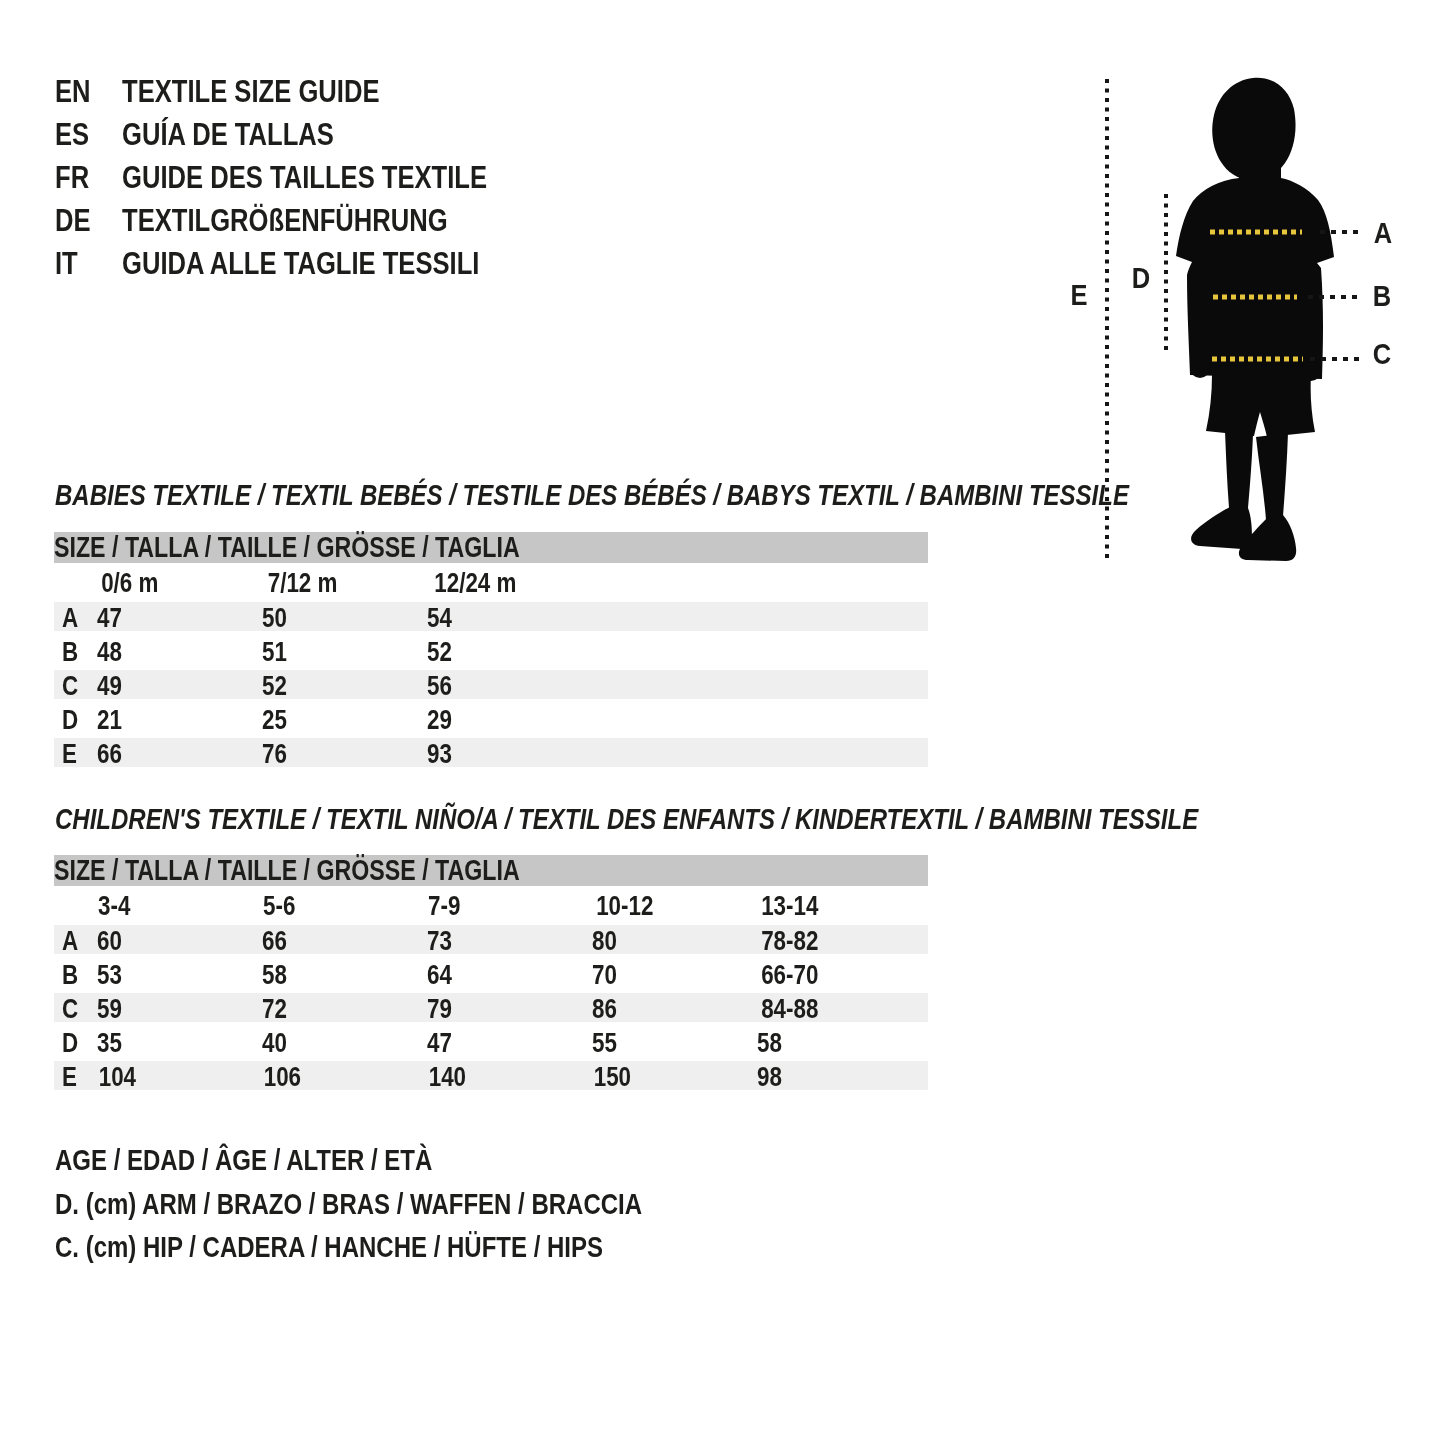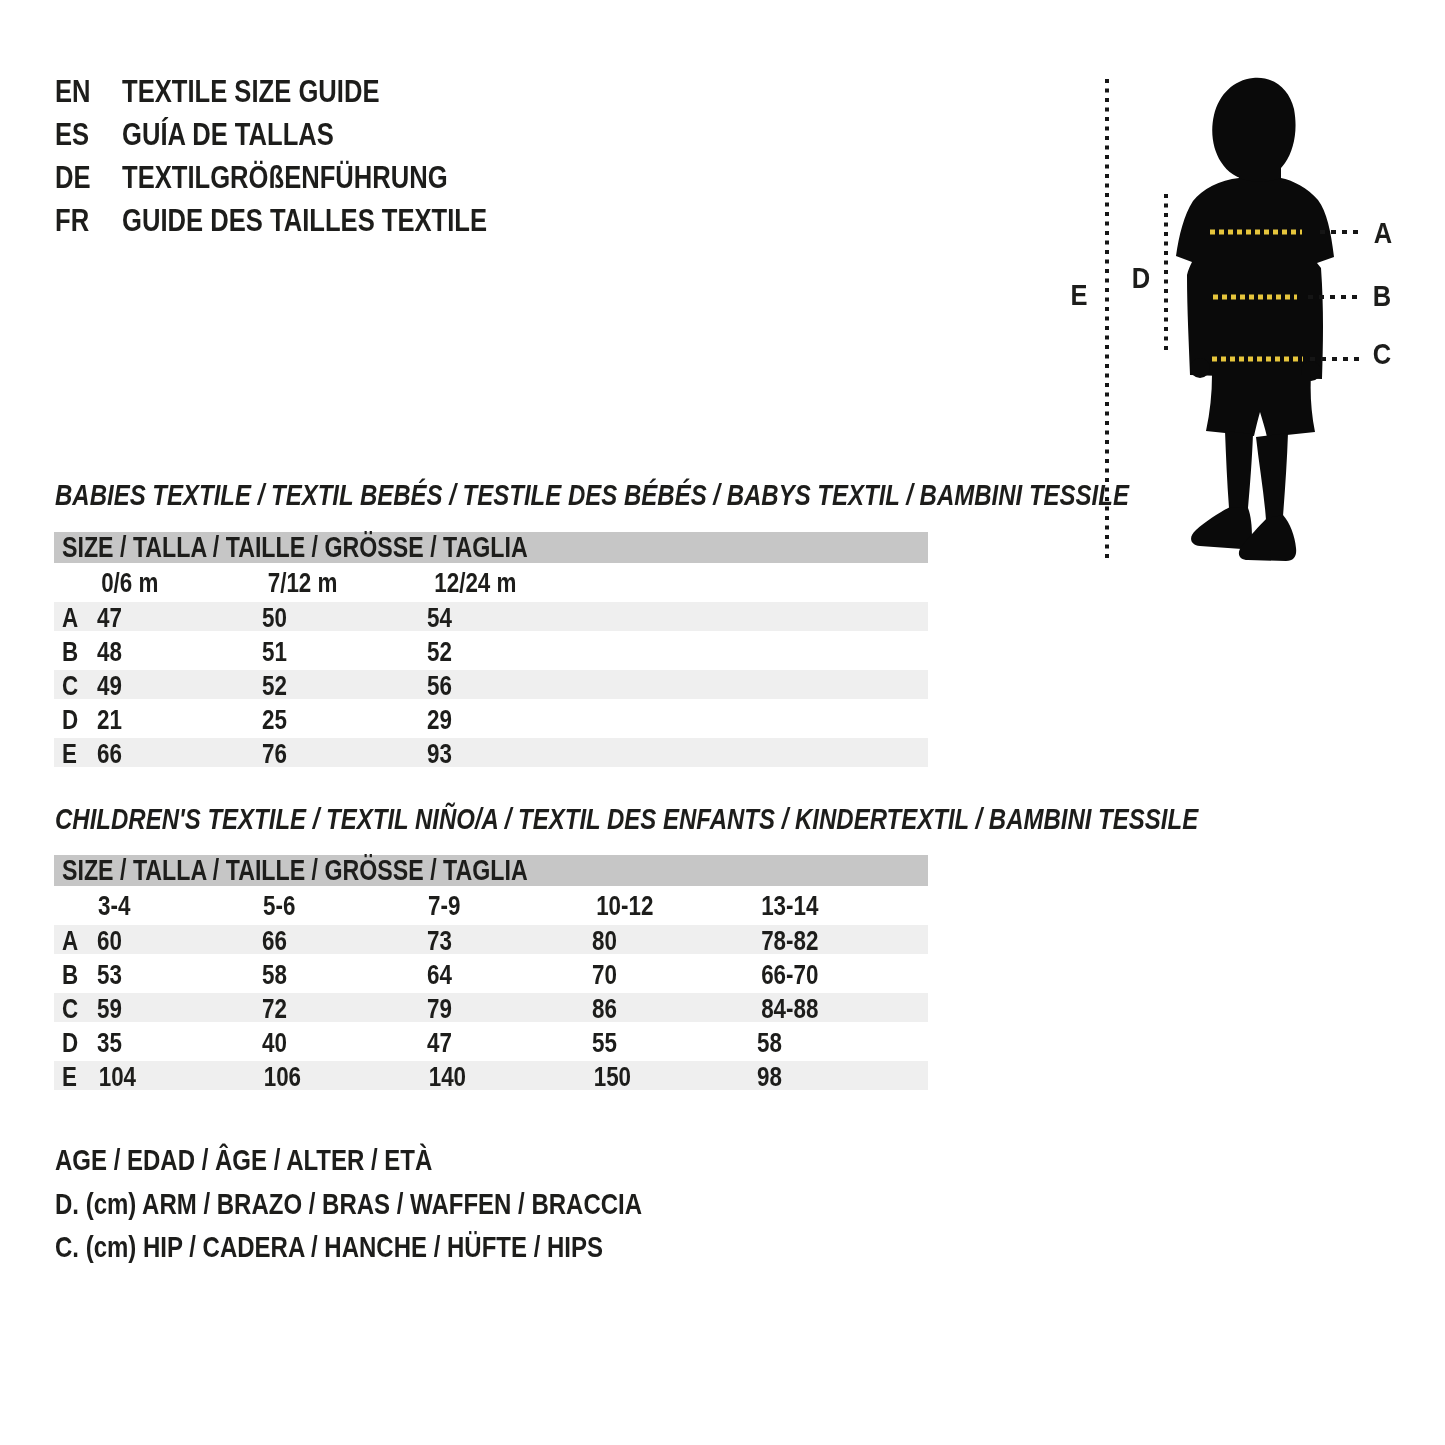"DE" div.lang-row { order: before "FR" -> after "FR" }
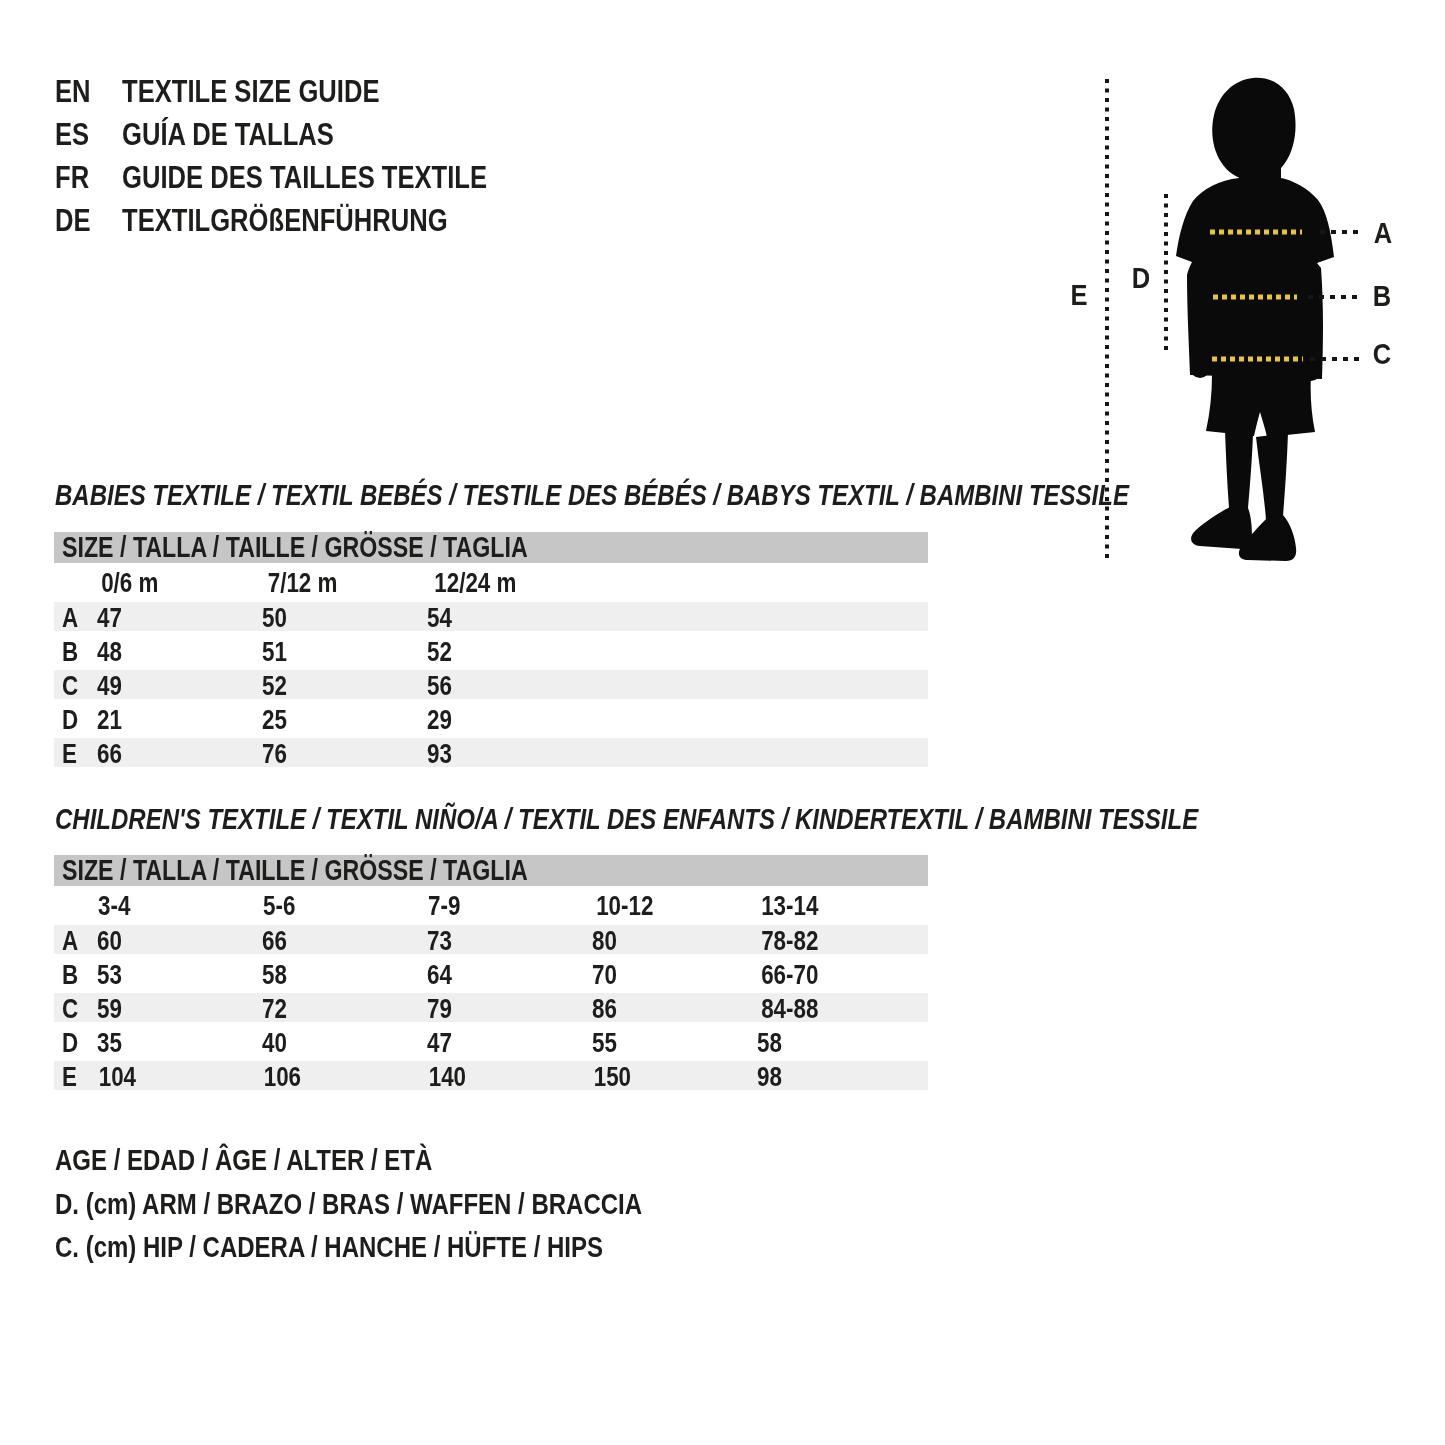"IT" div.lang-row { html: none -> <div> <span><span>IT</span></span> <span>GUIDA ALLE TAGLIE TESSILI</span> </div> }
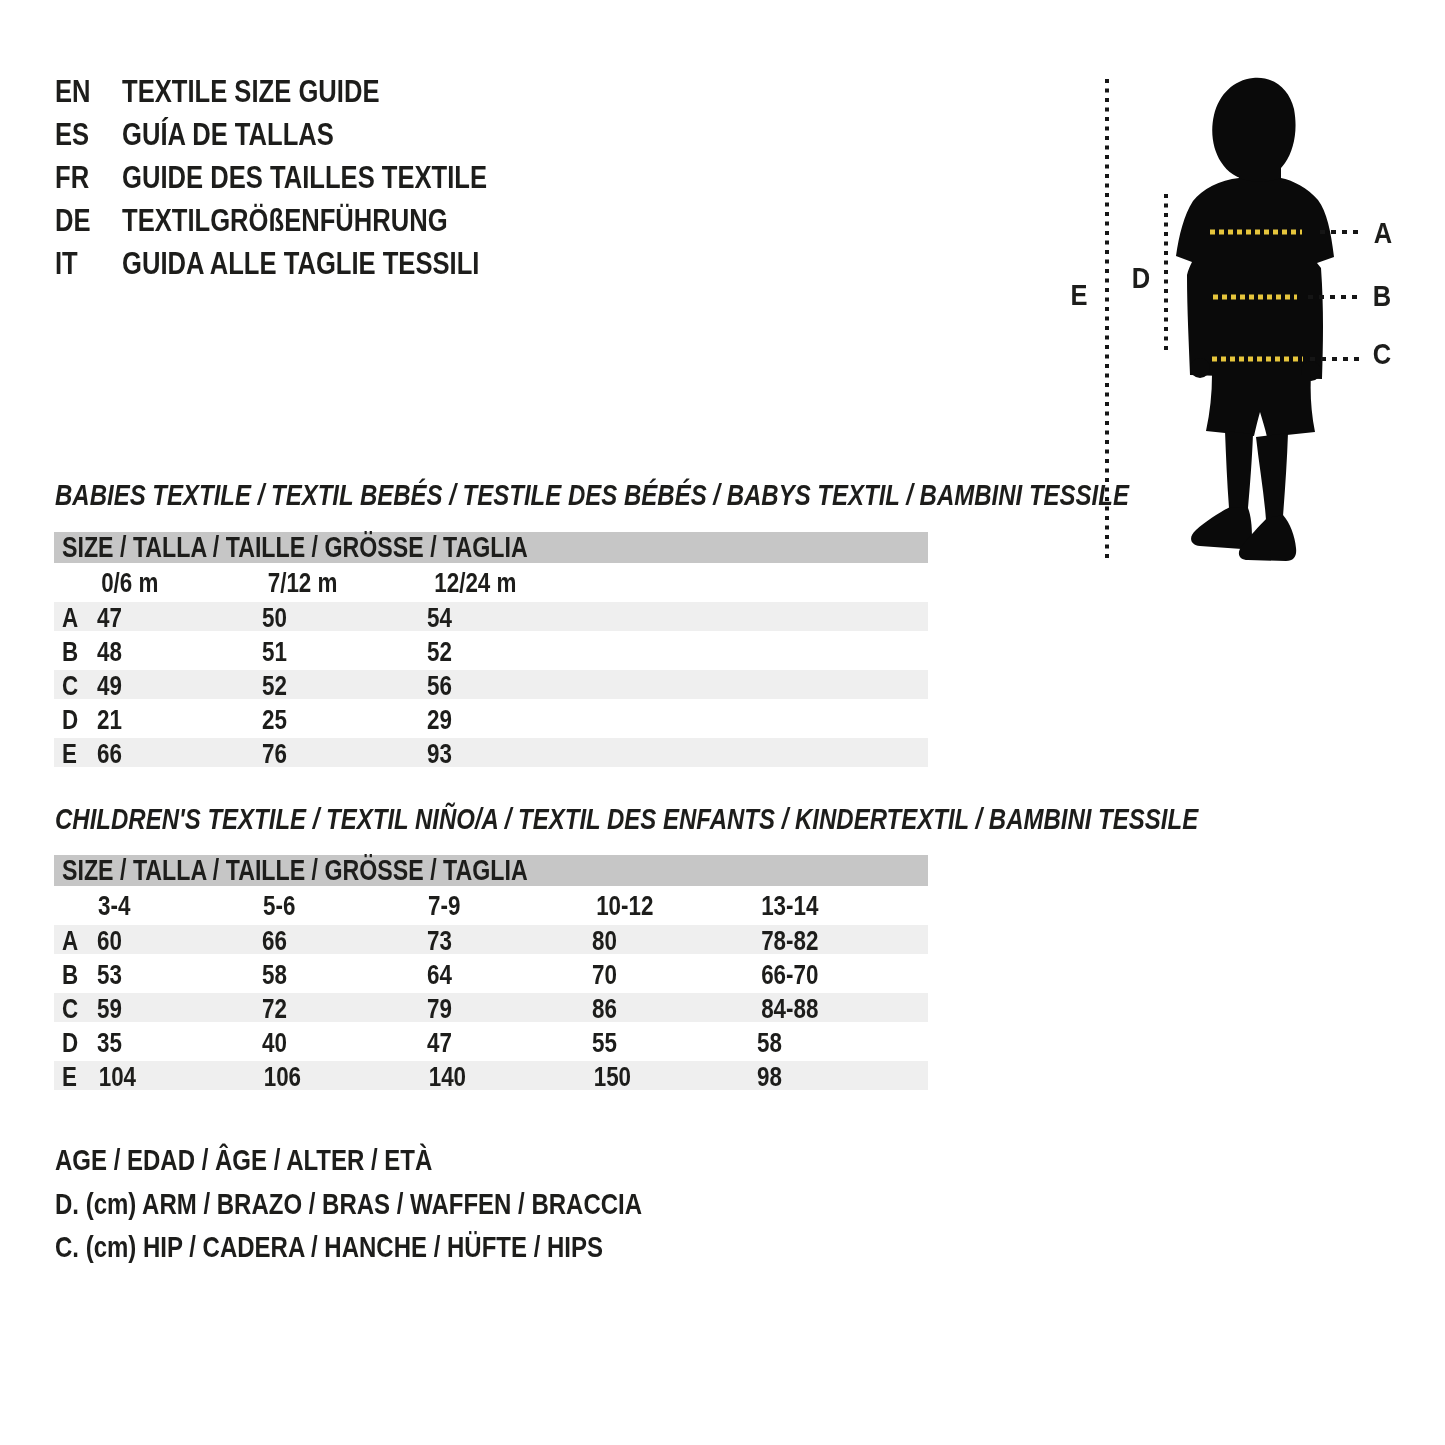"SIZE / TALLA / TAILLE" .size-bar { padding-left: 8px -> none }
